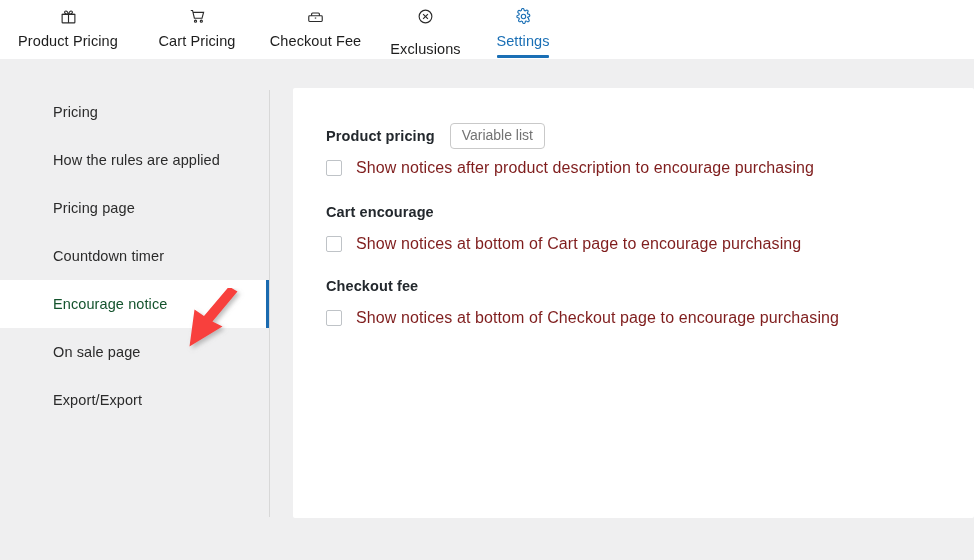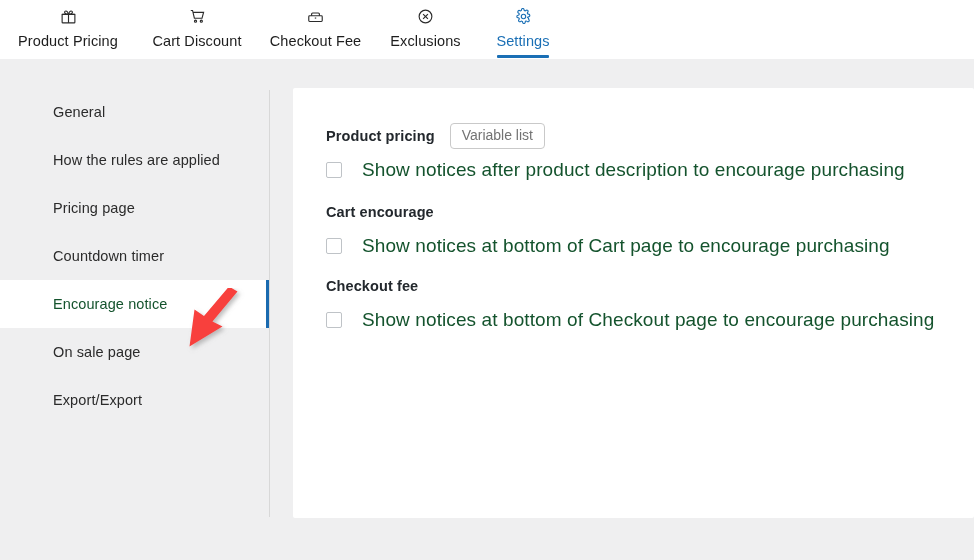"Cart Discount" span.tab-label { text: Discount -> Pricing }
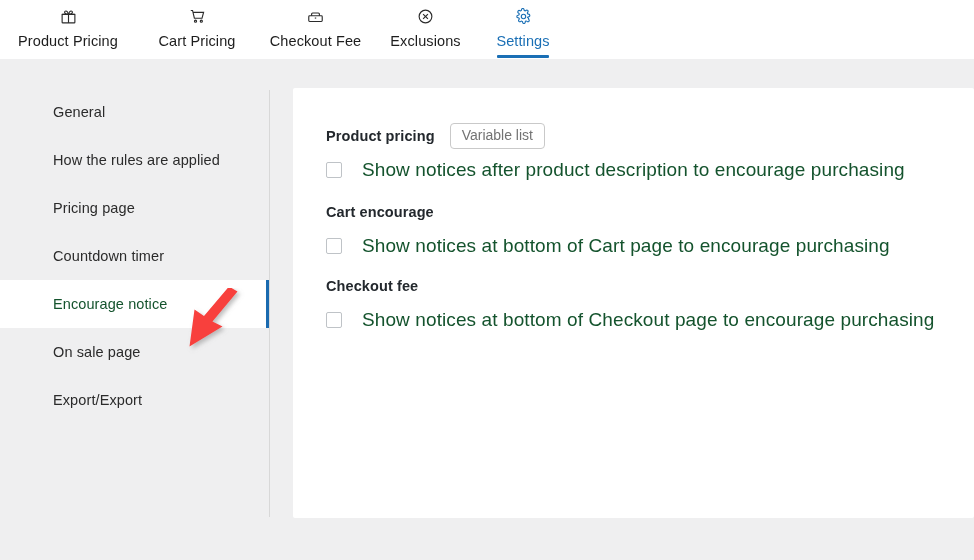"Exclusions" #tab-3 { justify-content: none -> space-between }
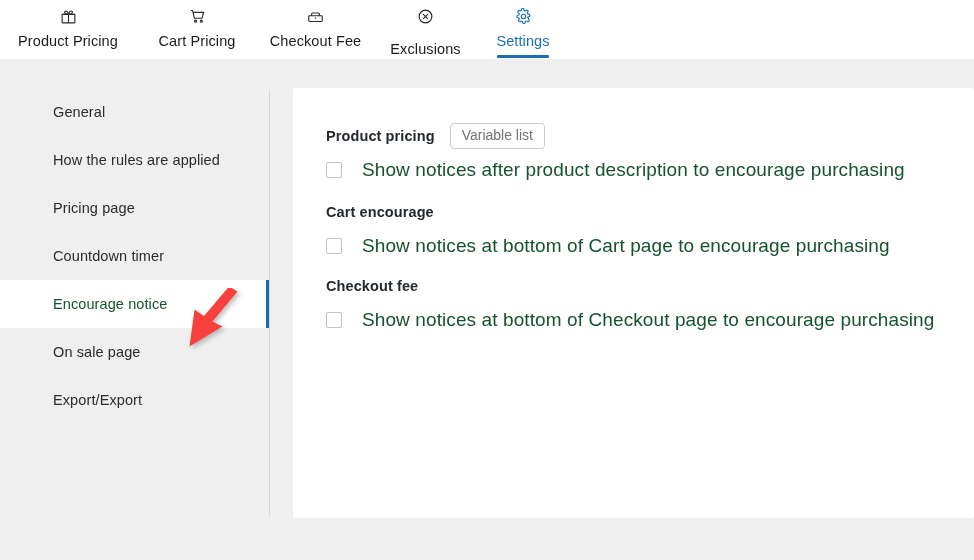"General" span { text: General -> Pricing }
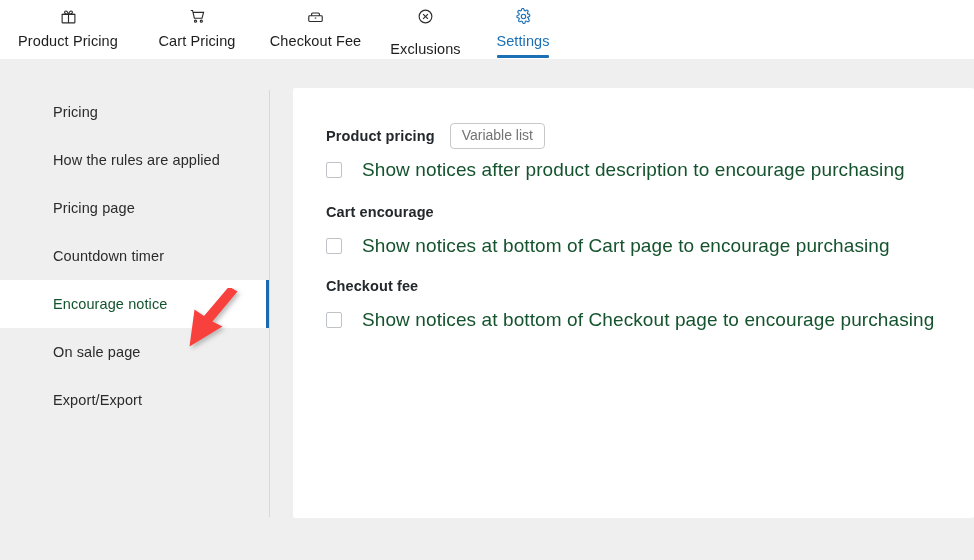"Show notices after product description" .check-label { color: #14532d -> #7f1d1d; font-size: 19px -> 16px; margin-left: 20px -> 14px }
